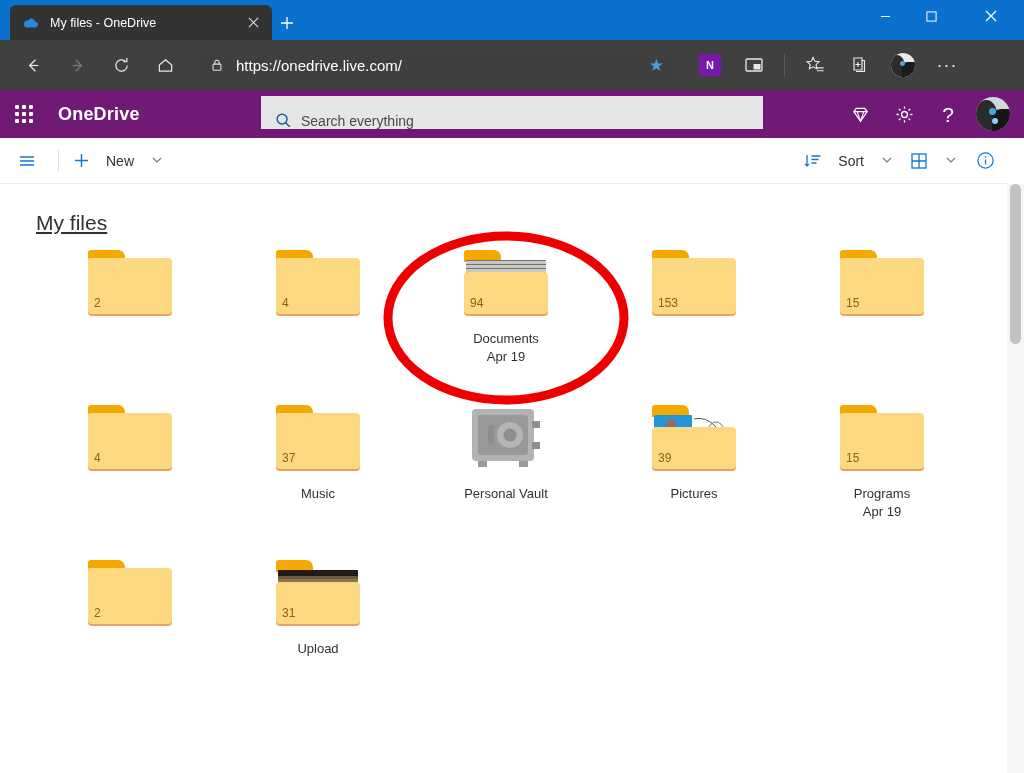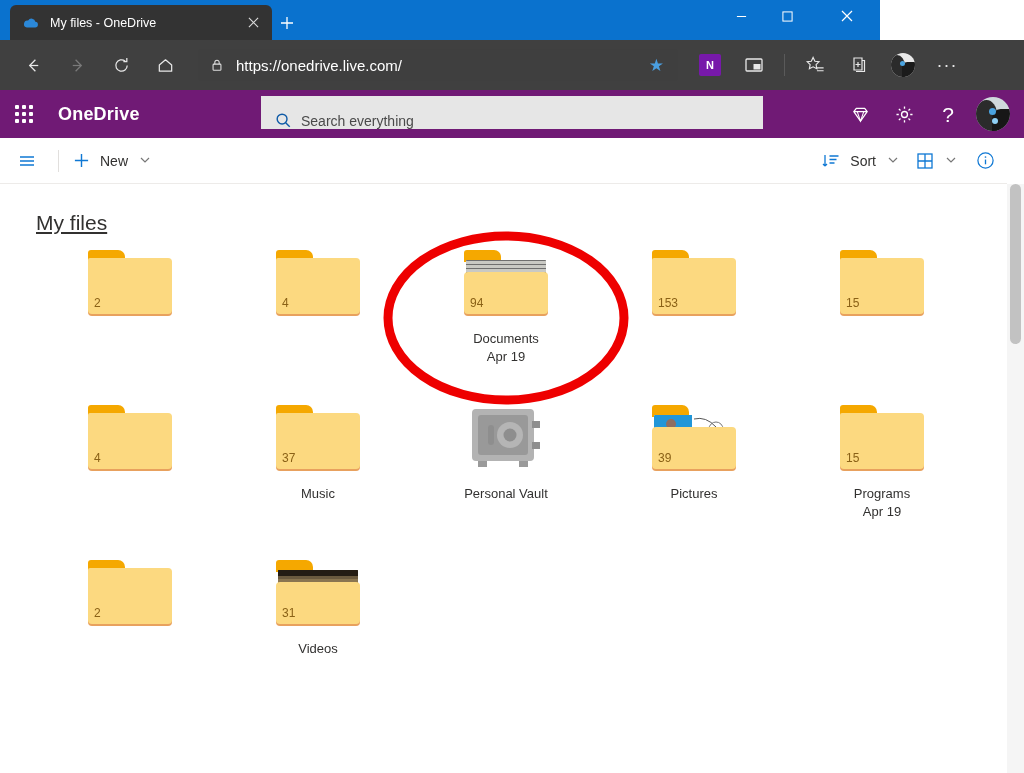"My files - OneDrive" .browser-titlebar { width: 880px -> 1024px }
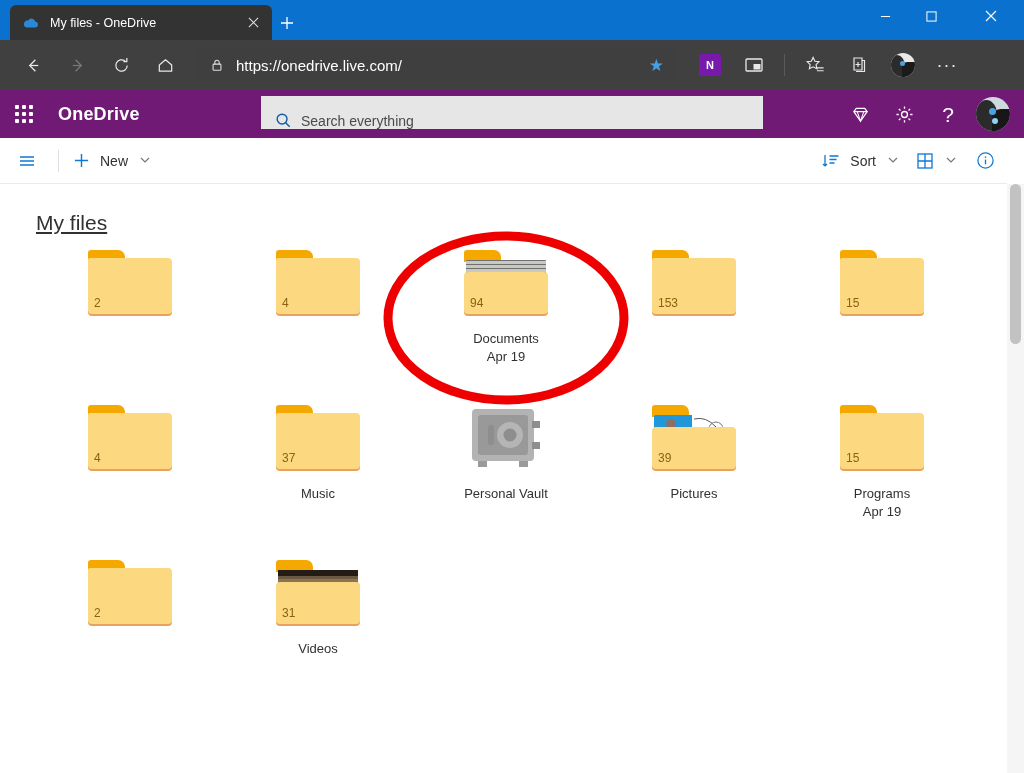"New" .cmd-item { gap: 10px -> 16px }
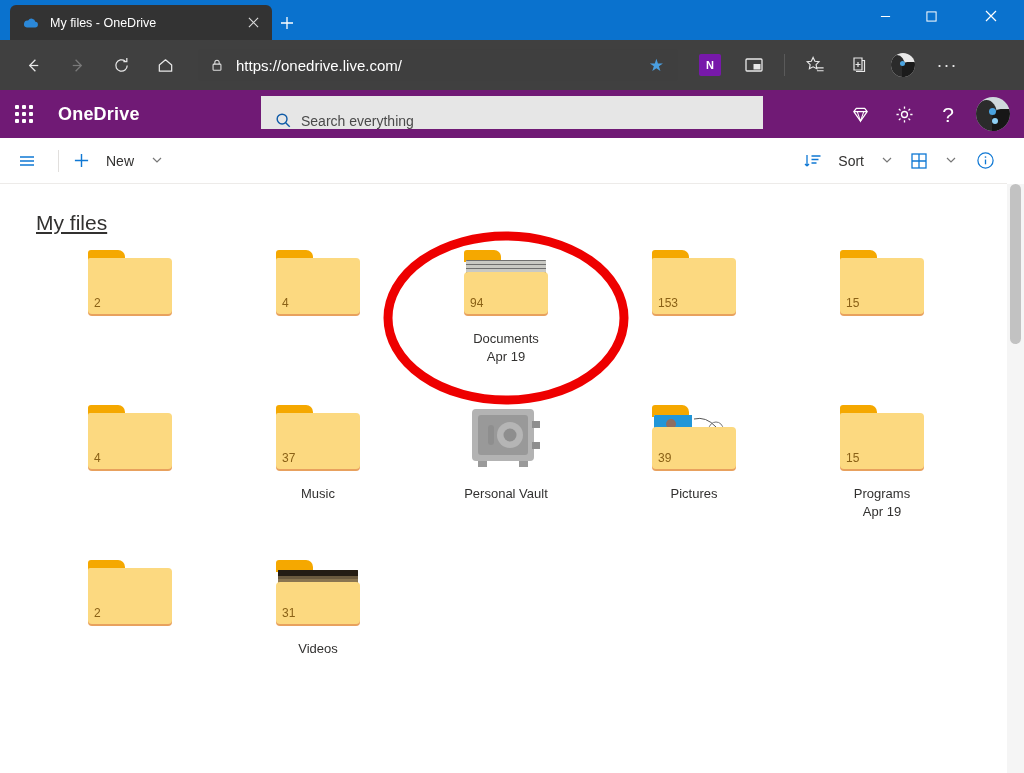"Videos" div.tile-name { text: Videos -> Upload }
